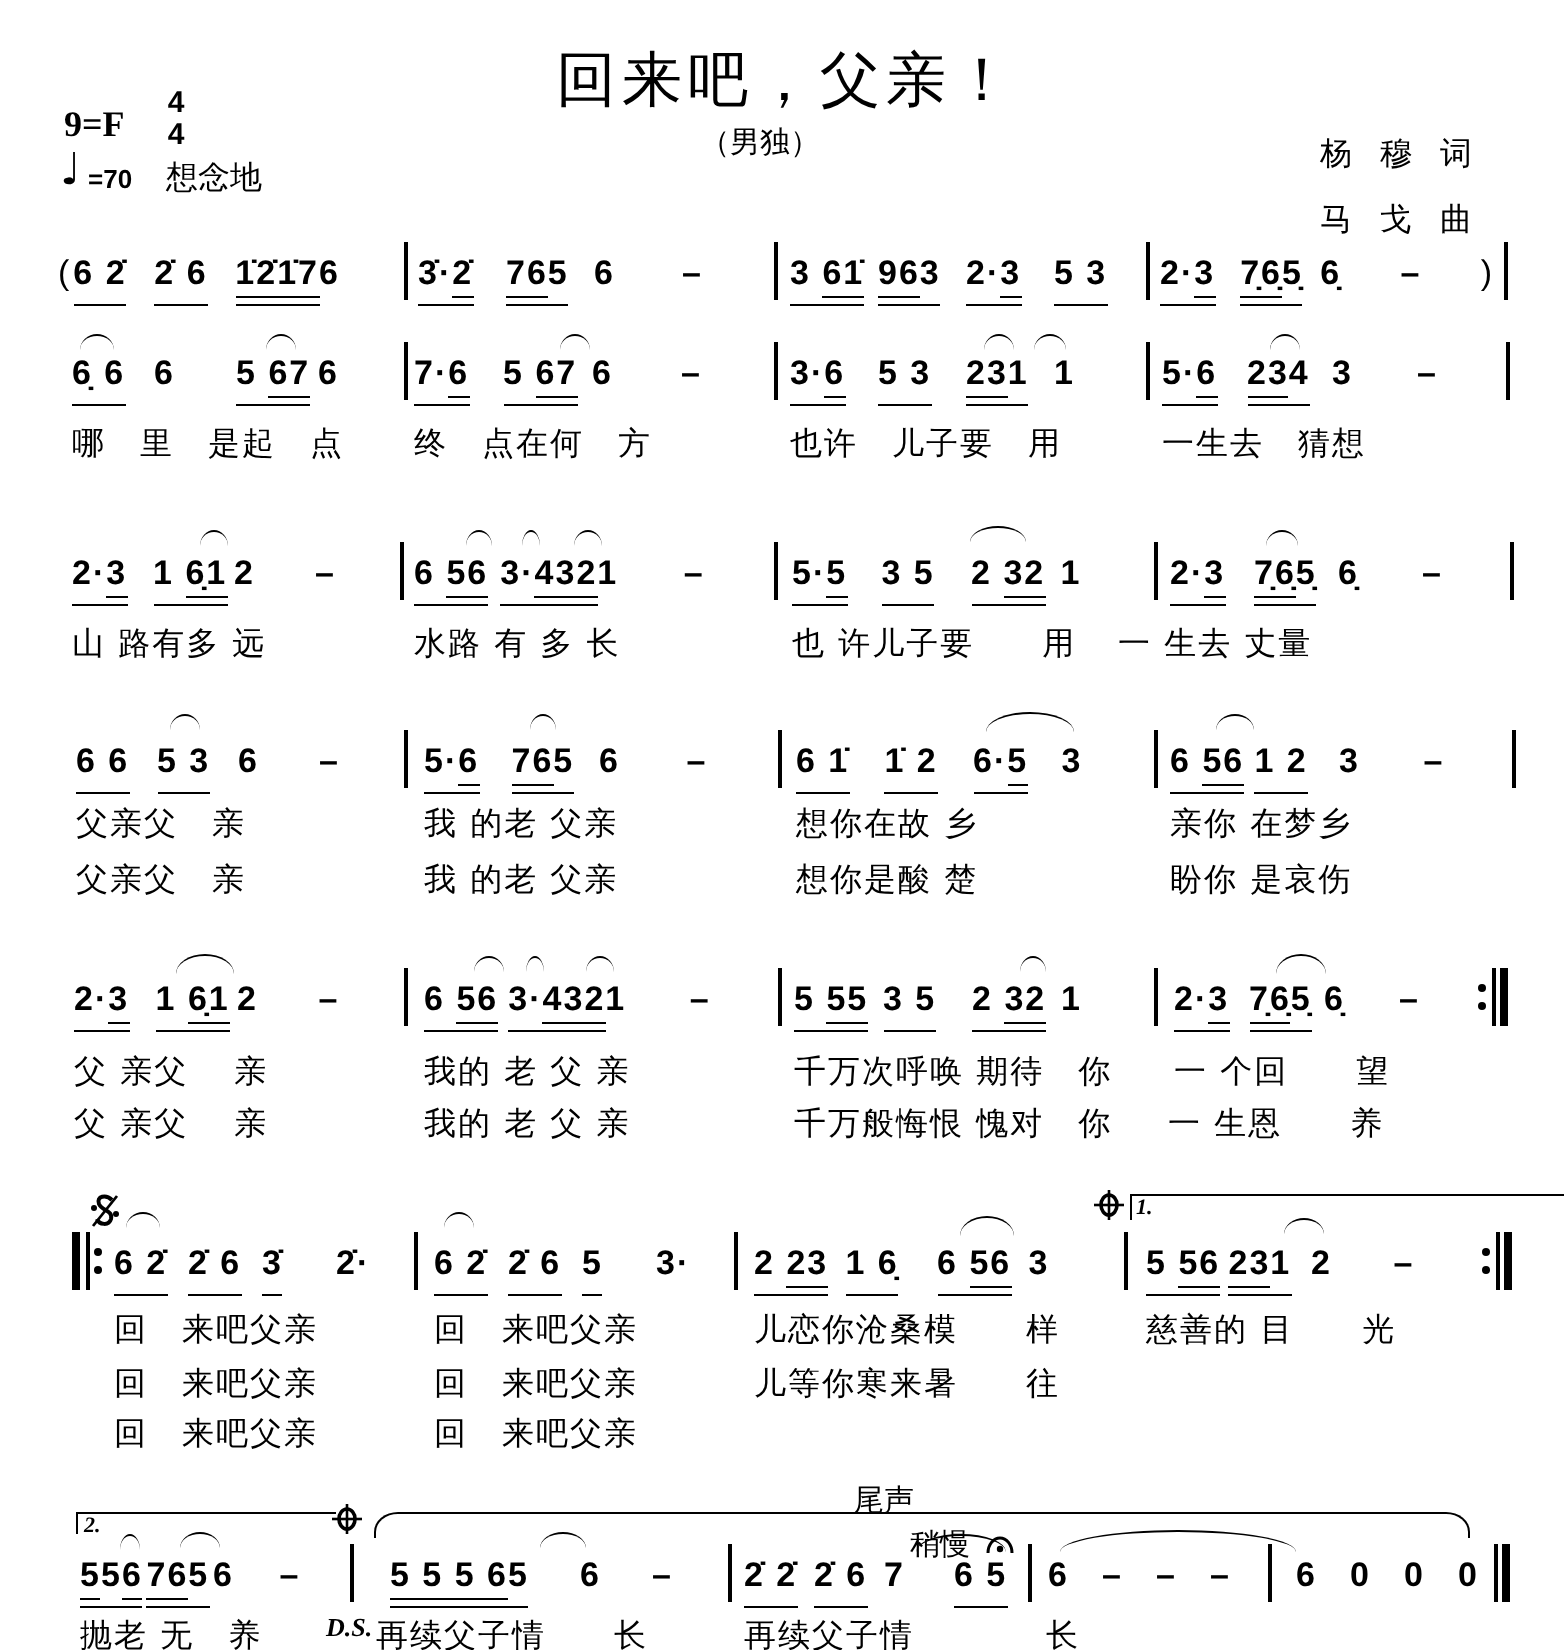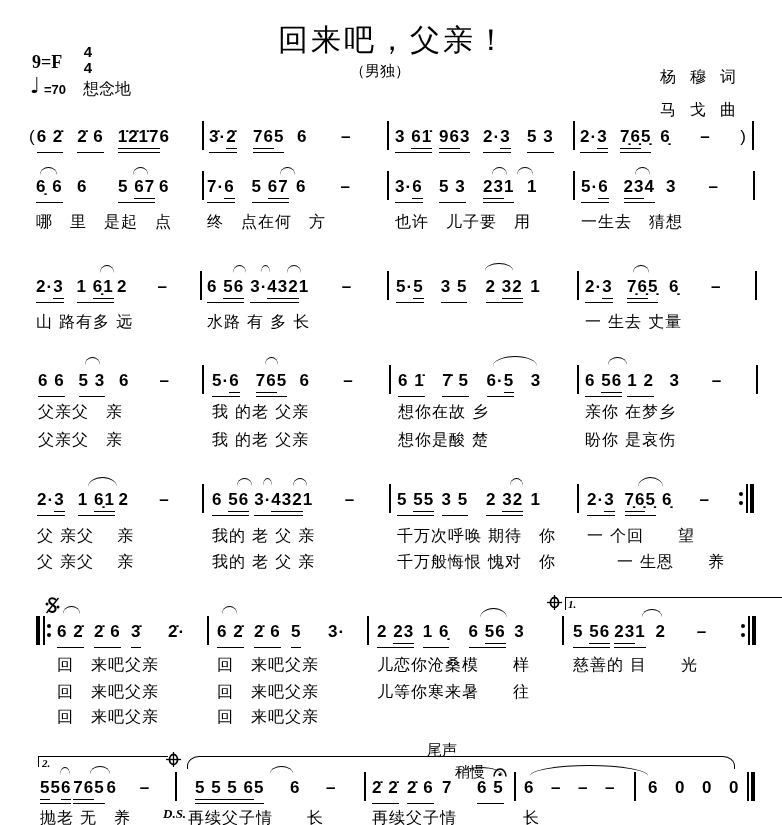"也 许儿子要 用" div.ly { html: none -> <div>也 许儿子要 用</div> }
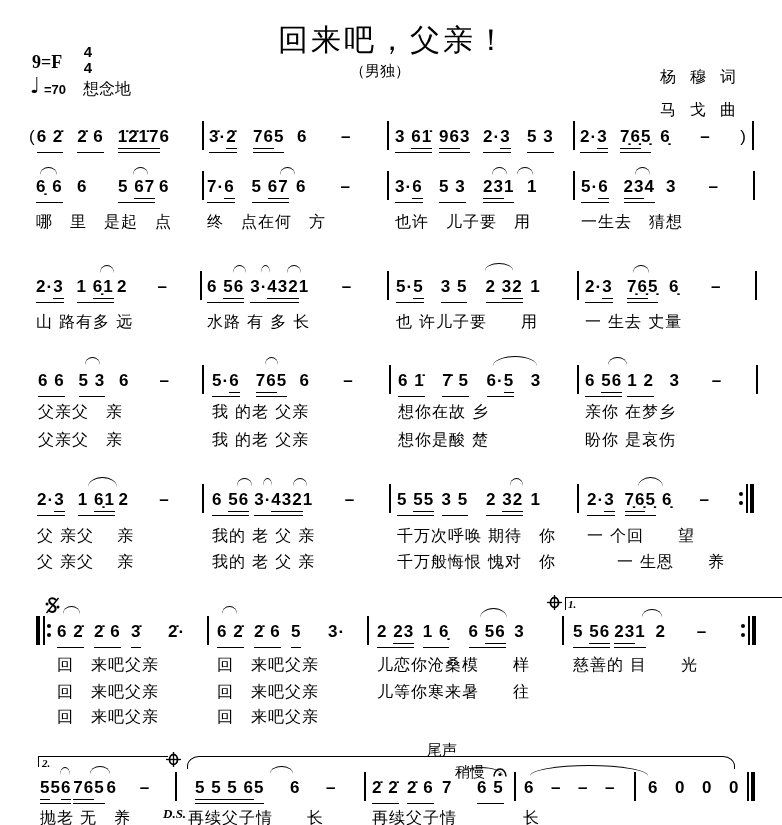"一 生去 丈量" div.ly { left: 585px -> 559px }
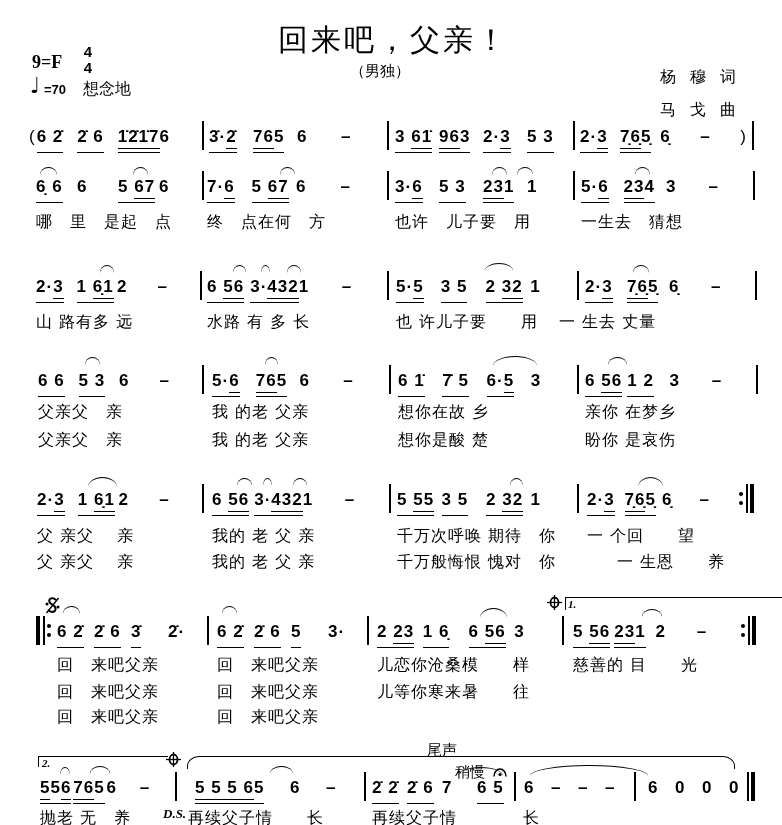"7̇ 5" span.b1 { text: 7̇ 5 -> 1̇ 2 }
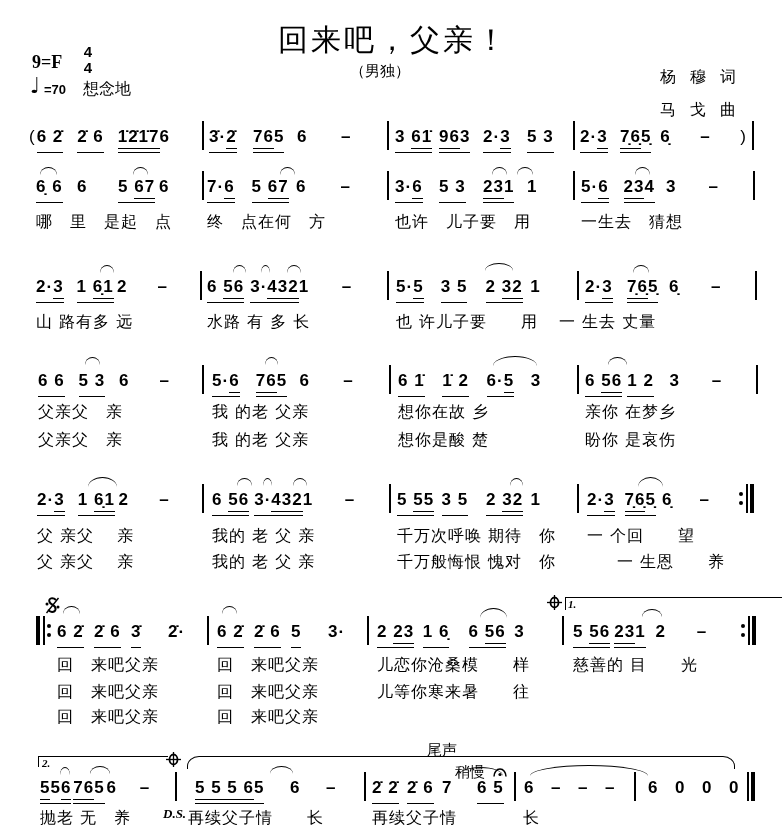"一 生恩 养" div.ly { left: 617px -> 584px }
